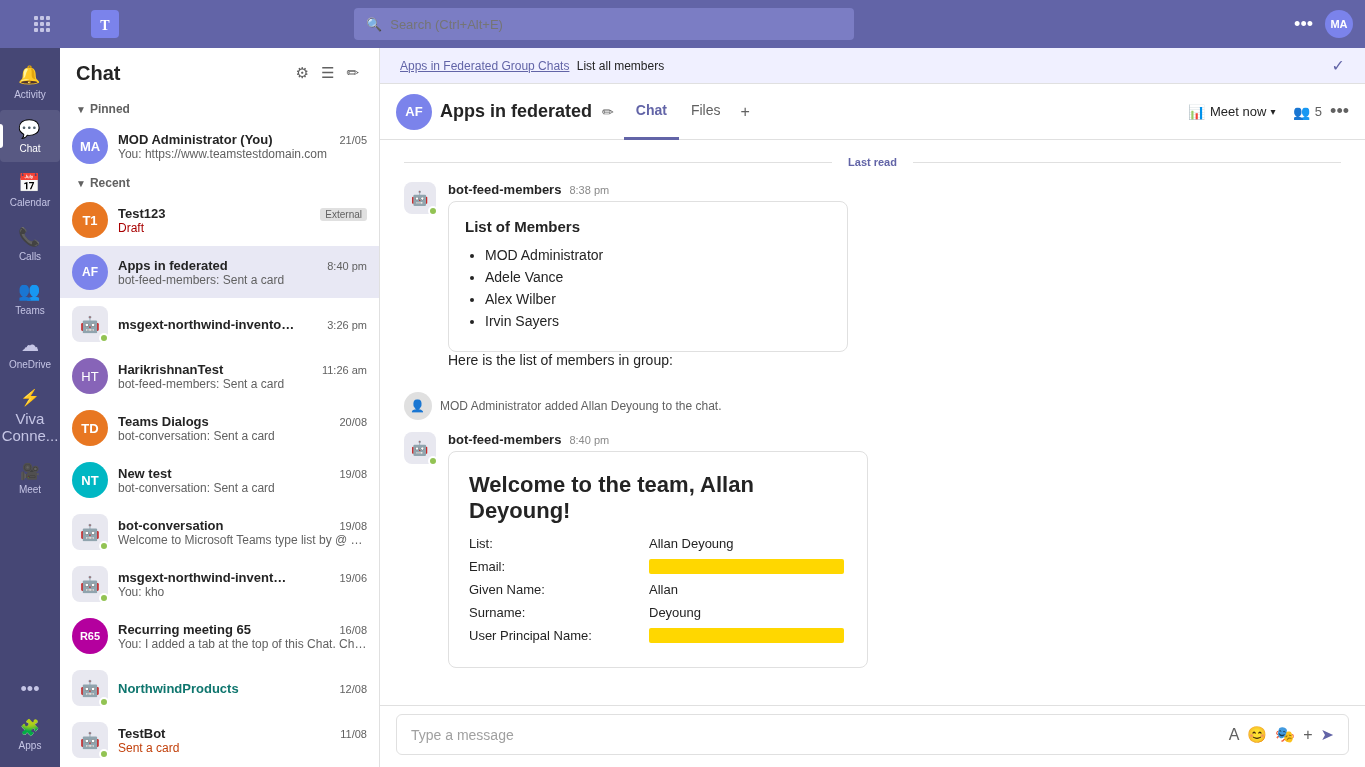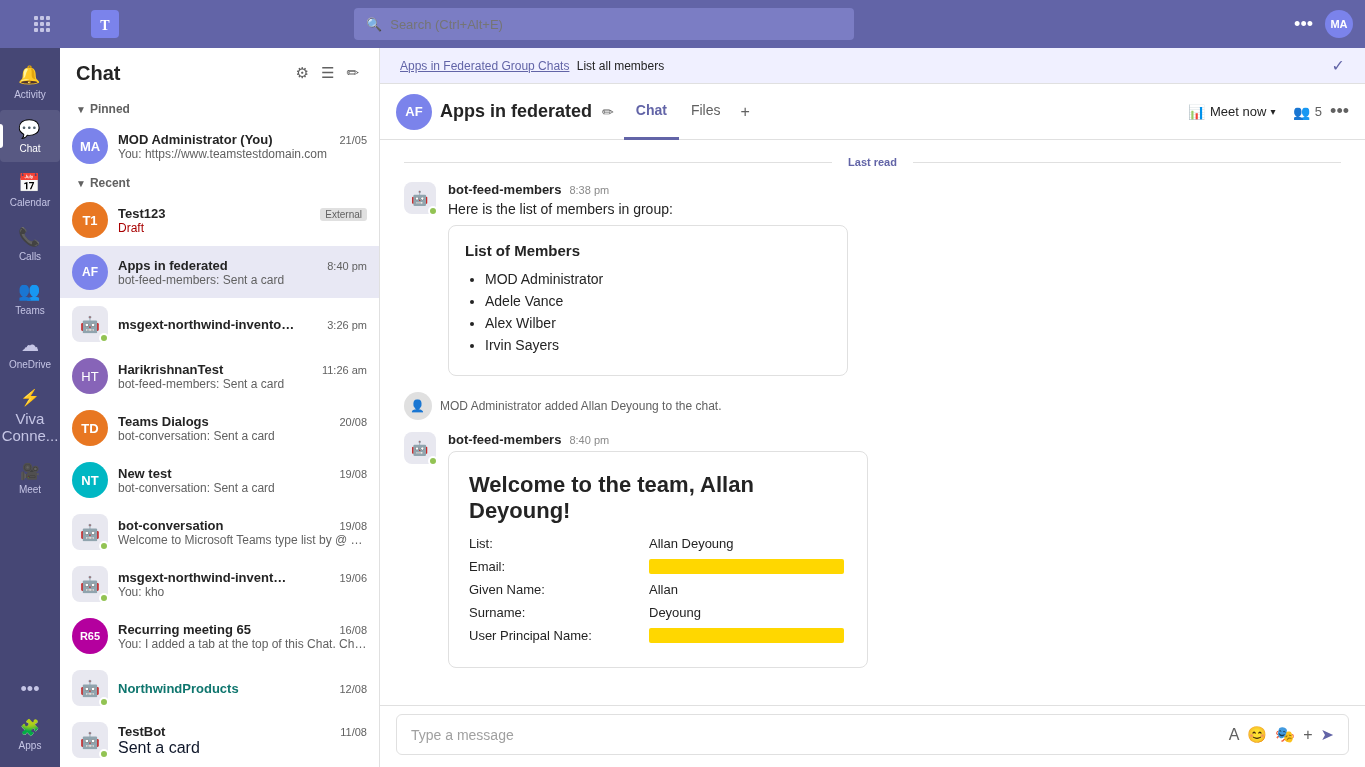"Here is the list of" div { order: before "List of Members" -> after "List of Members" }
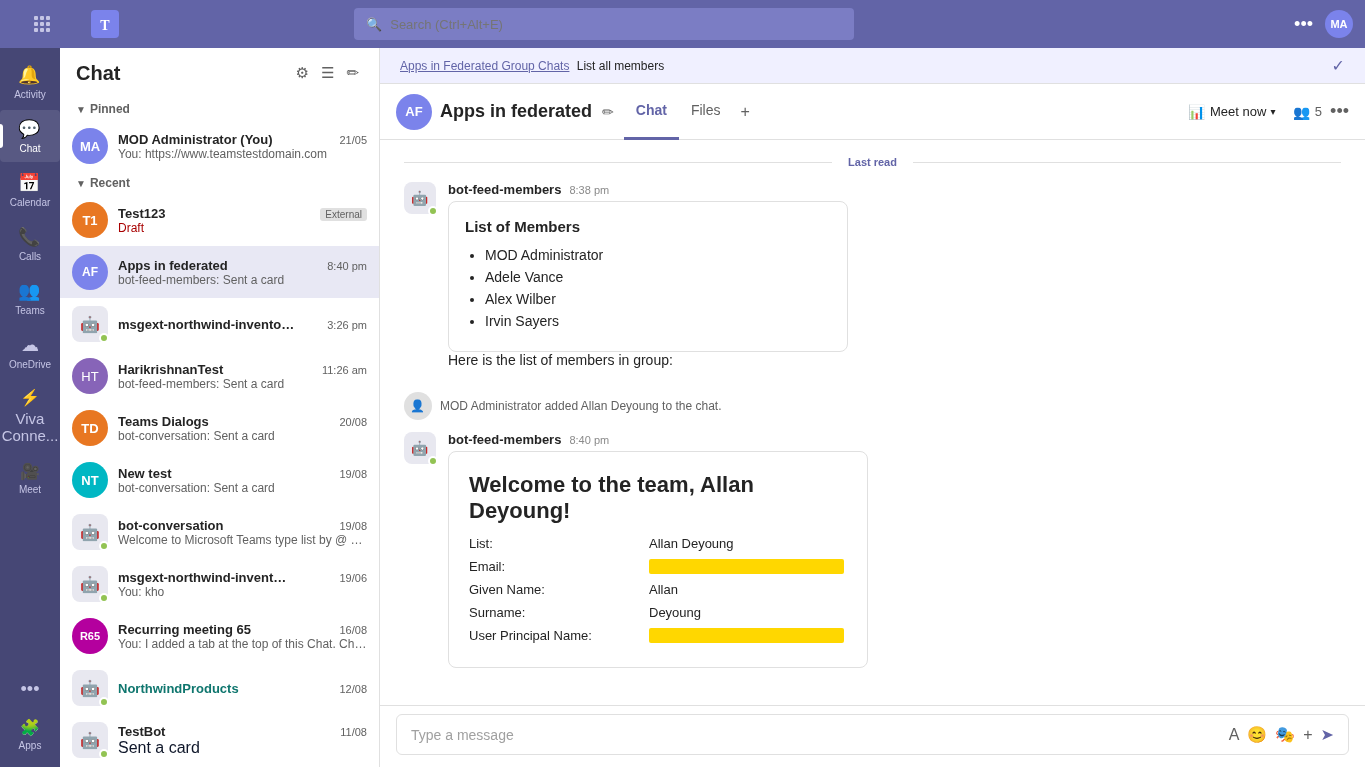"Sent a card" div { color: #0f172a -> #c2410c; font-size: 16px -> 12px }
